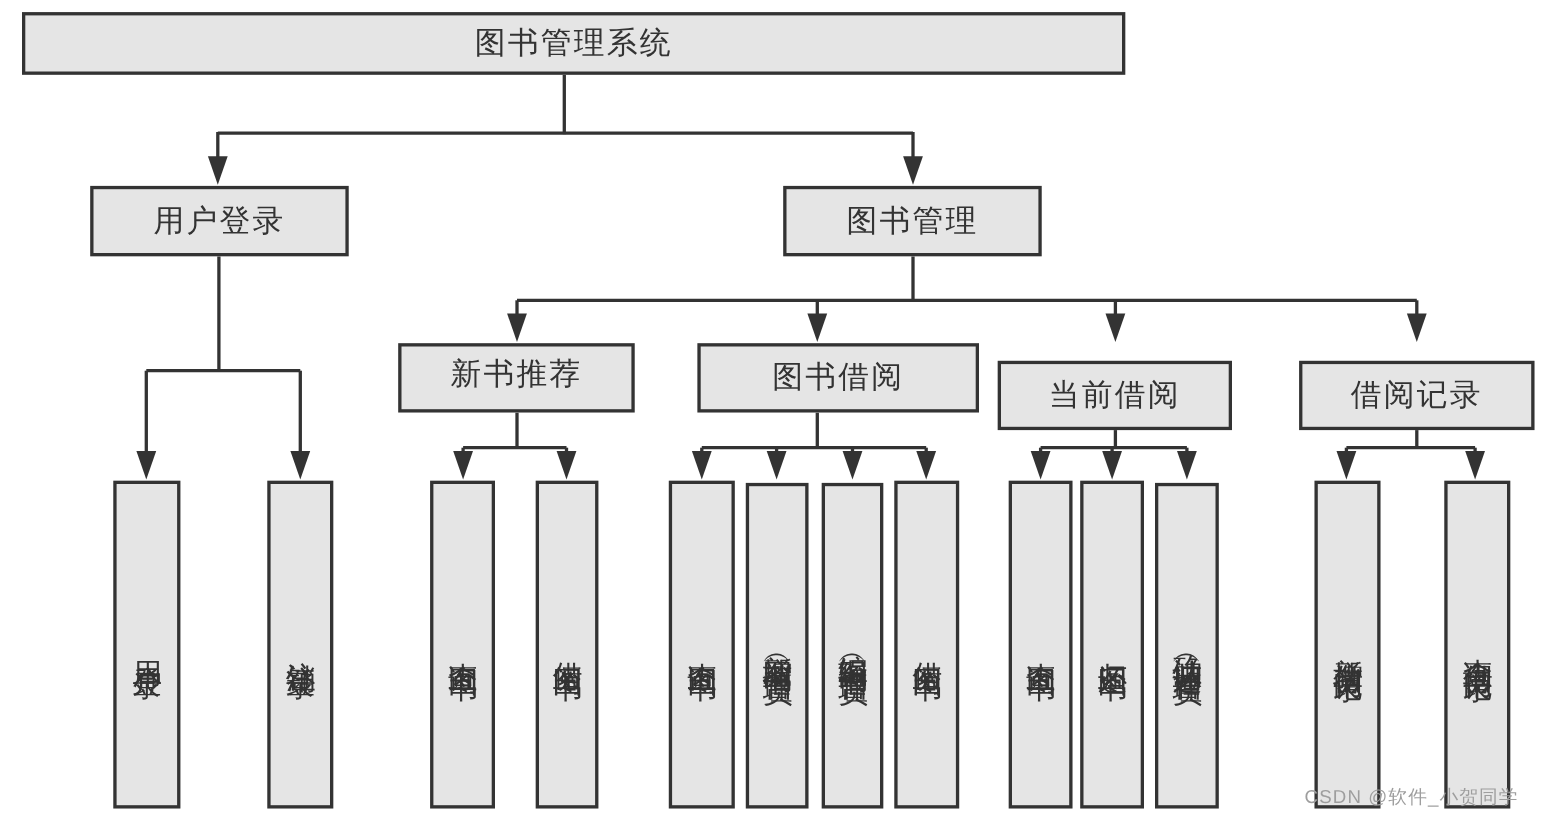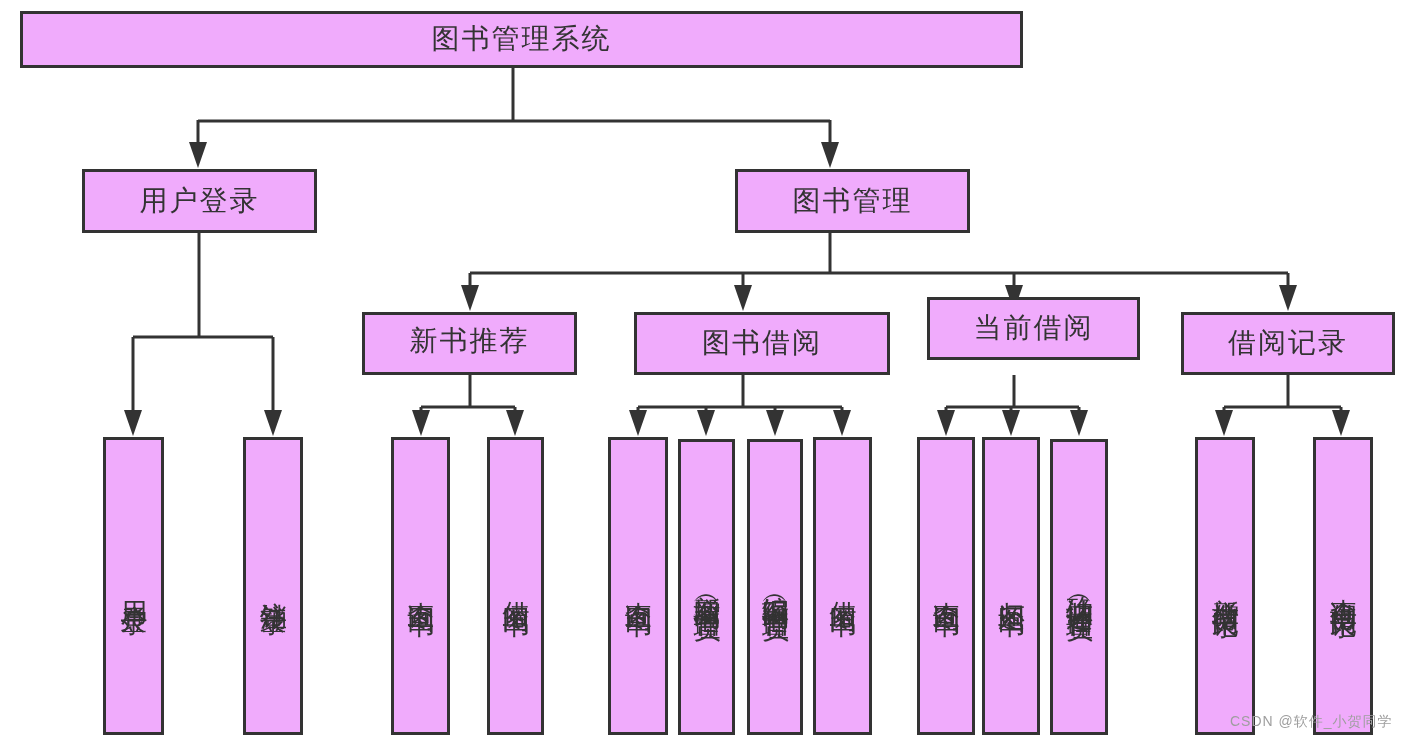"图书管理系统" .box { background: #f0abfc -> #e5e5e5 }
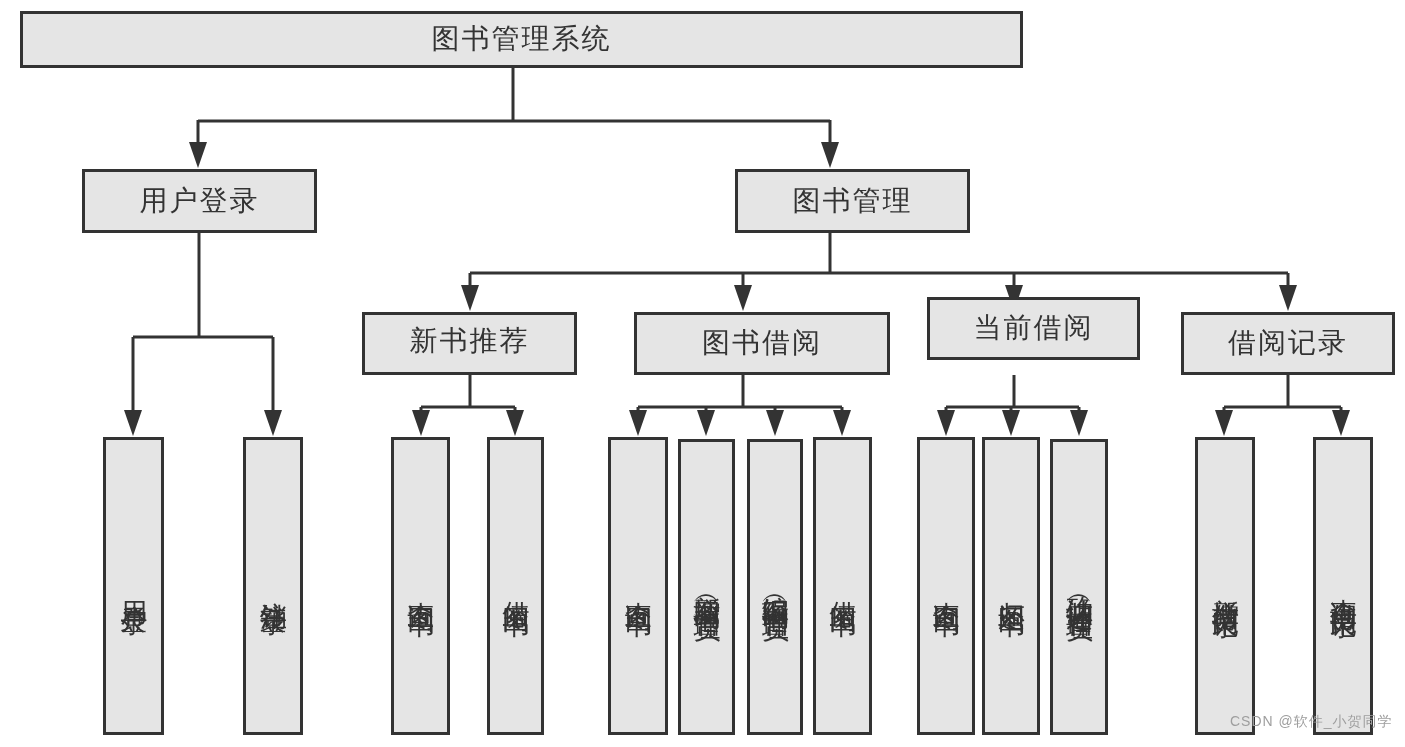"图书管理" div.box { margin-left: 23px -> none }
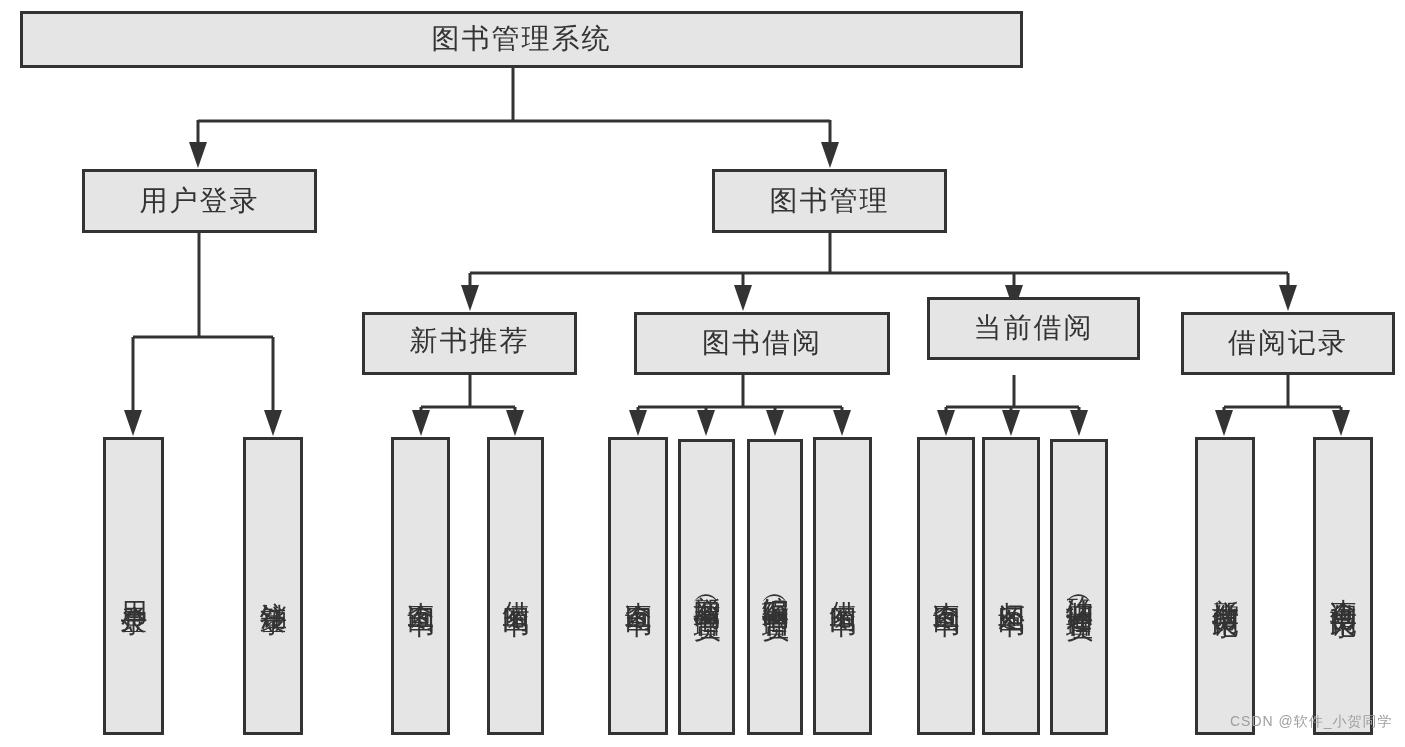"当前借阅" div.box { margin-left: 20px -> none; top: 297px -> 328px }
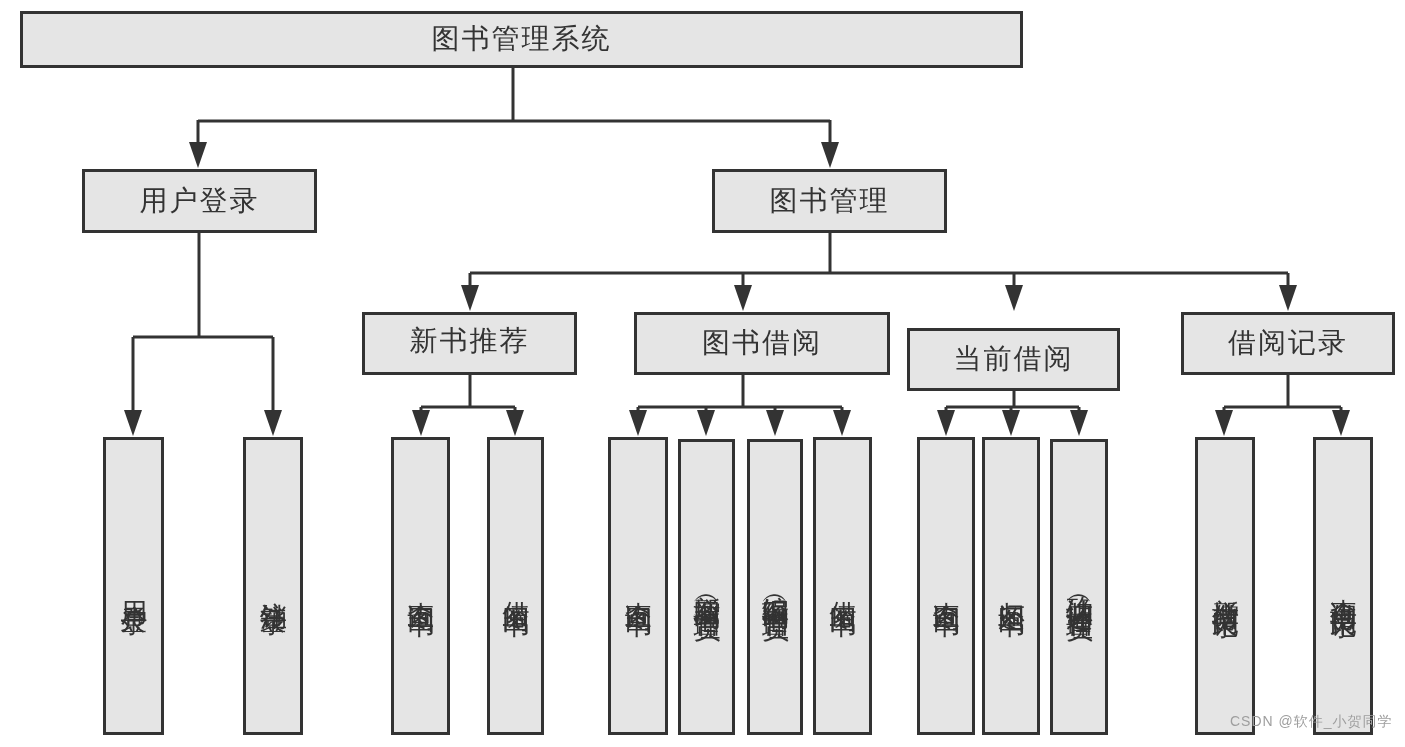"借阅记录" div.box { top: 312px -> 328px }
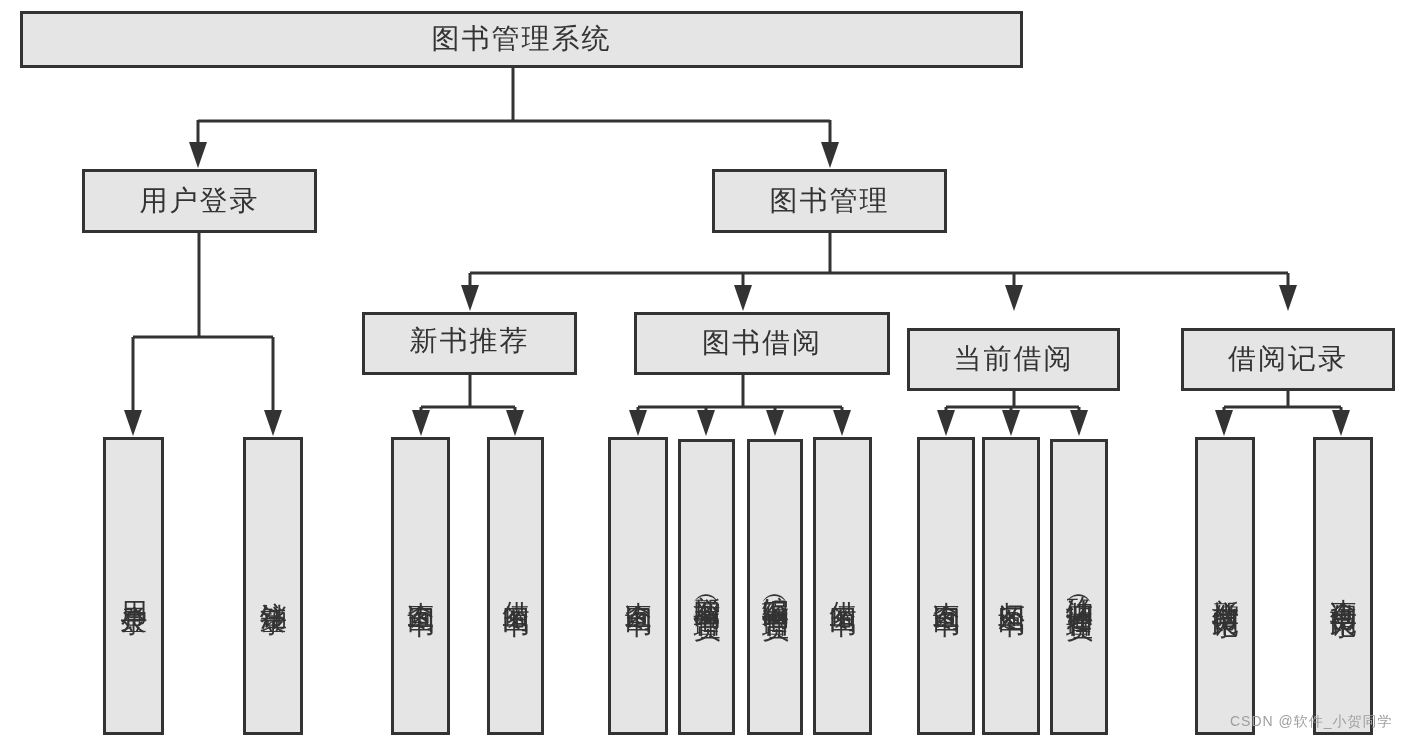"CSDN @软件_小贺同学" .watermark { font-size: 14px -> 17px; margin-left: 44px -> none }
